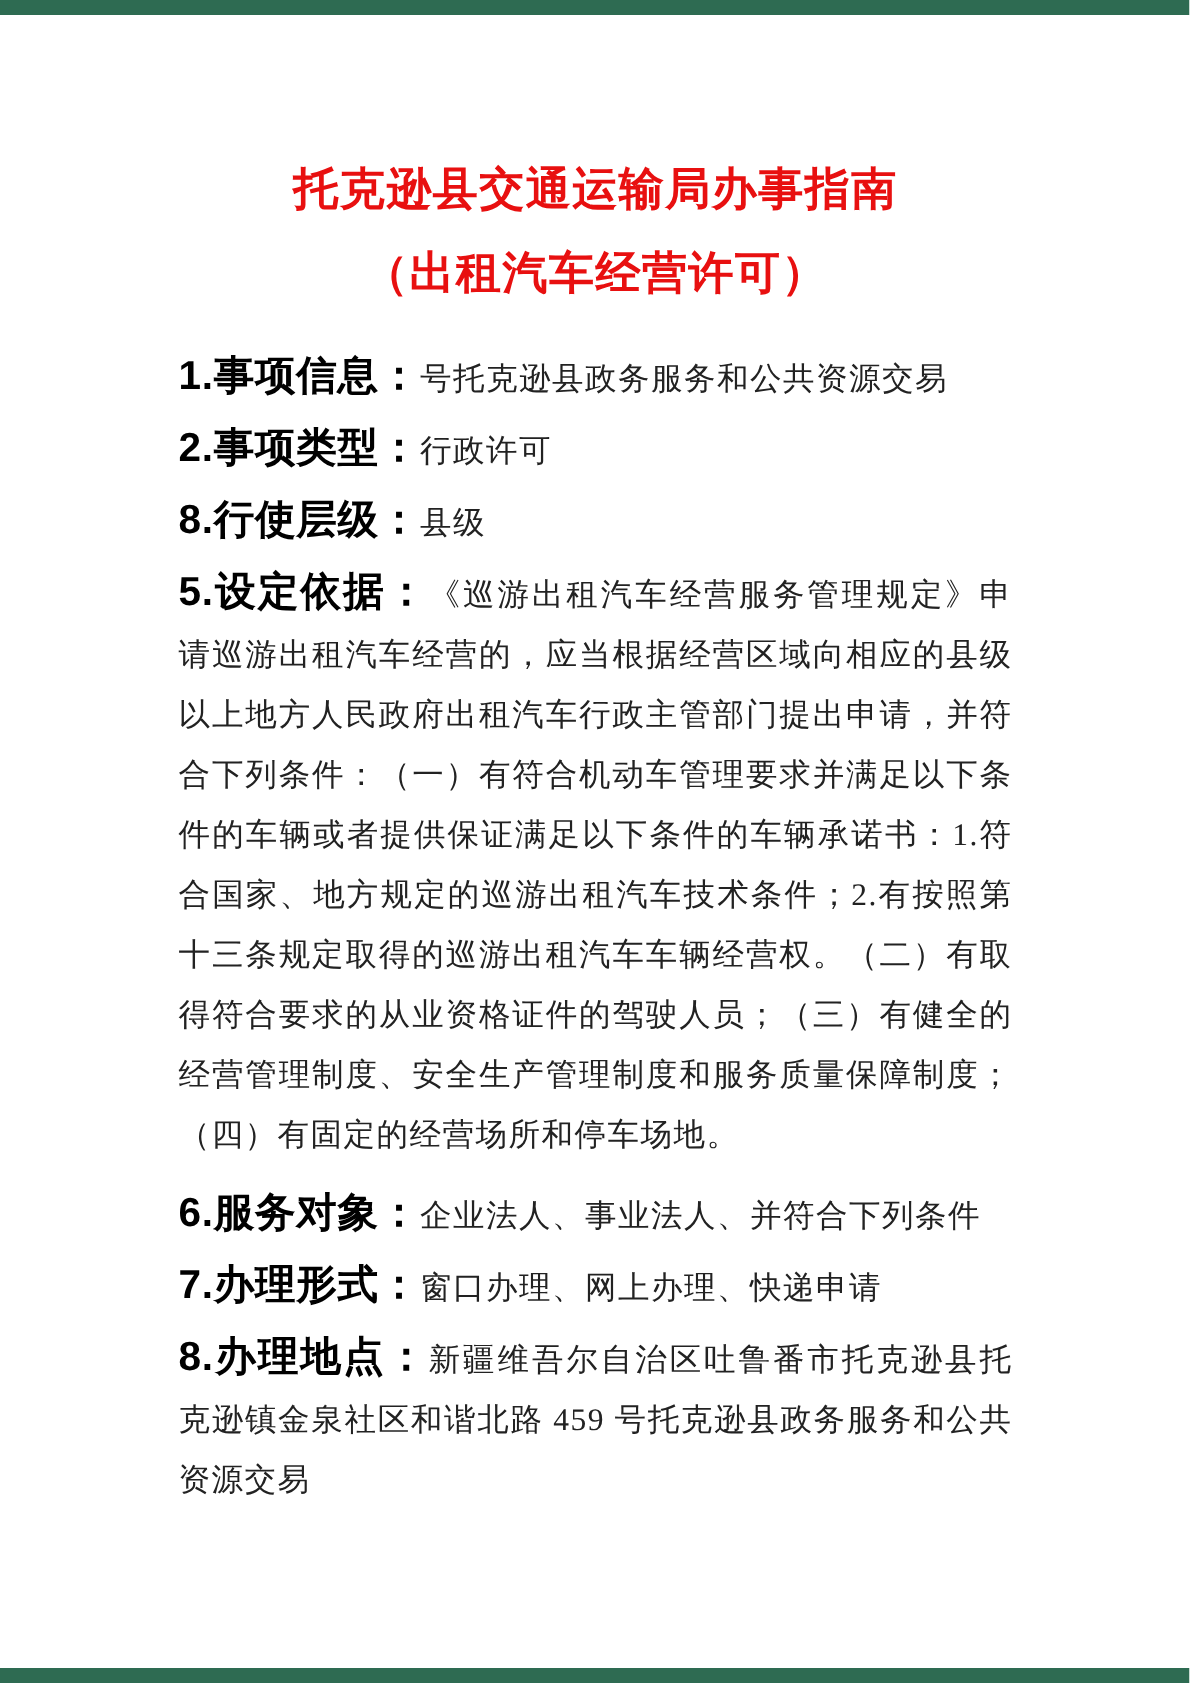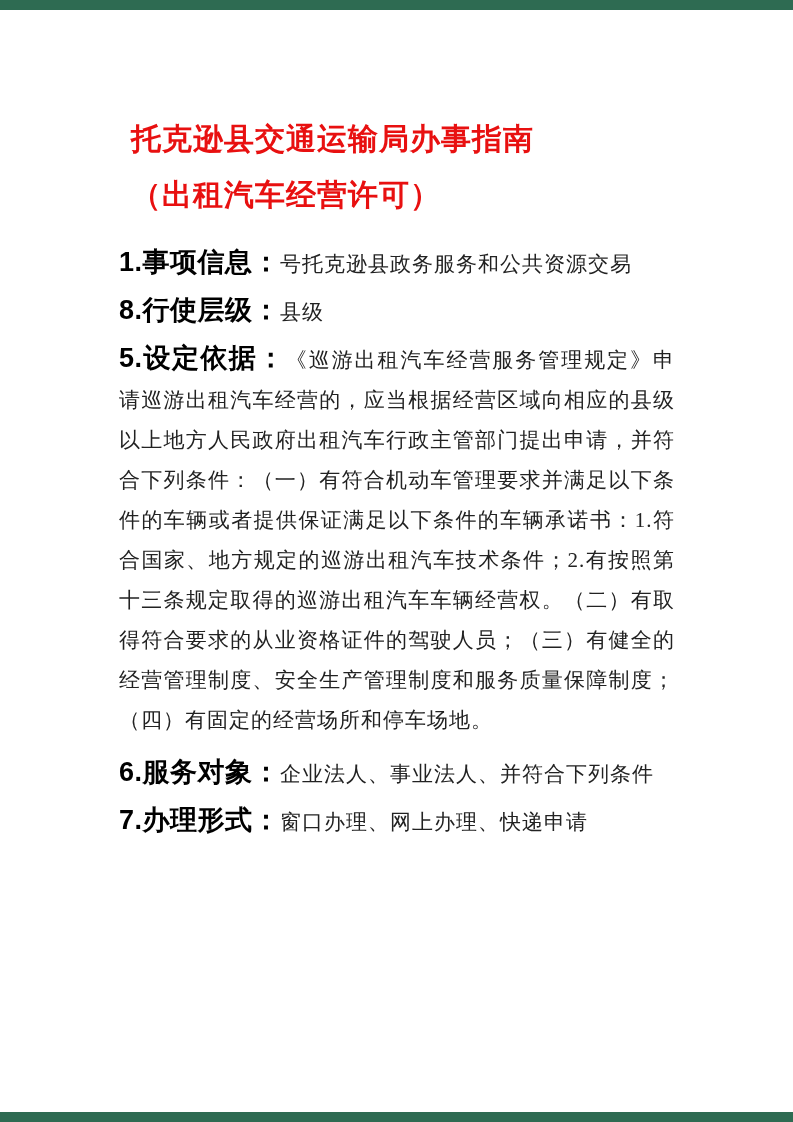"托克逊县交通运输局办事指南" .title { margin: 12px -> 0; text-align: none -> center }
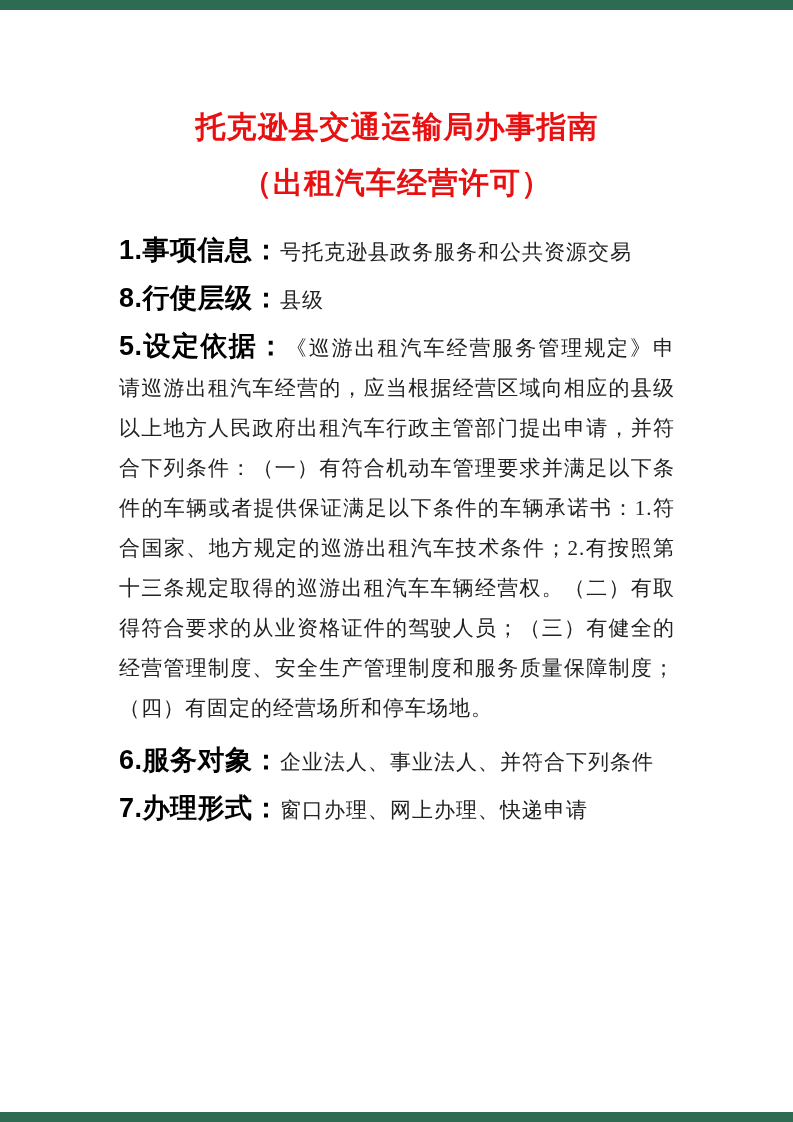"2.事项类型：行政许可" p.item { html: none -> <p> <span>2.事项类型：</span><span>行政许可</span> </p> }
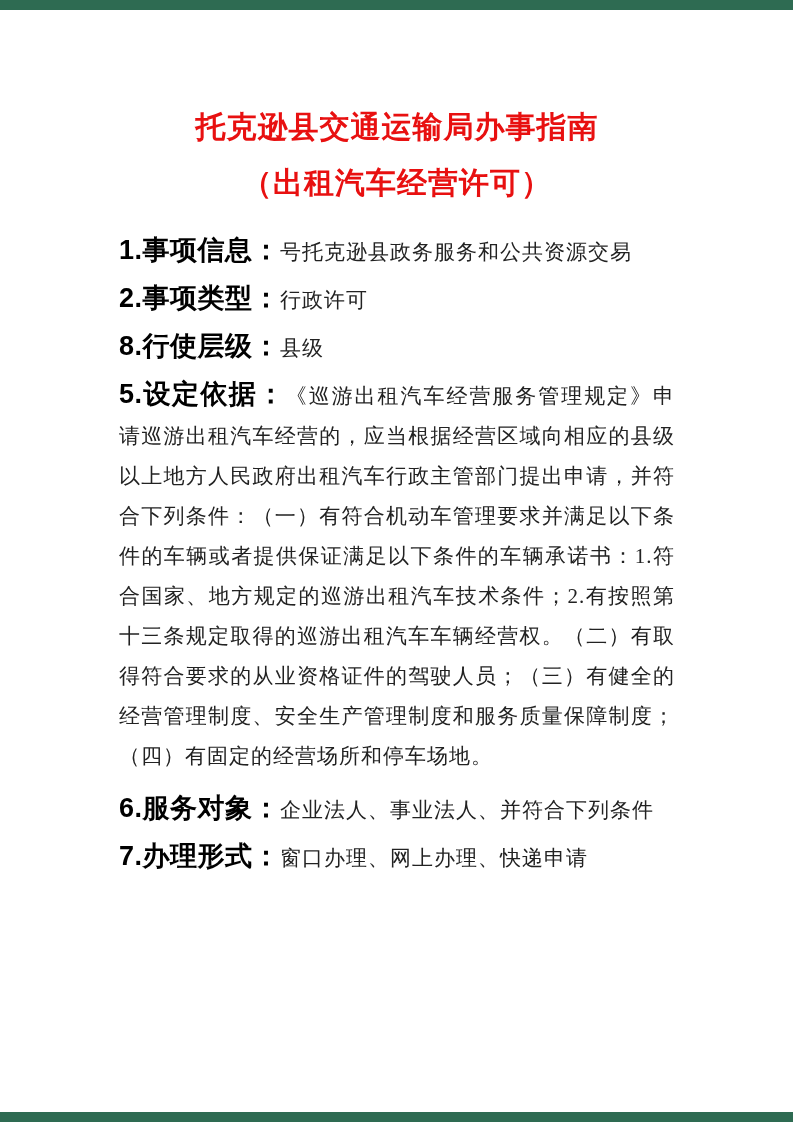"8.办理地点：新疆维吾尔自治区吐鲁番市托克逊县托克逊镇金泉社区和谐北路 459" p.item { html: none -> <p> <span>8.办理地点：</span><span>新疆维吾尔自治区吐鲁番市托克逊县托克逊镇金泉社区和谐北路 459 号托克逊县政务服务和公共资源交易</span> </p> }
